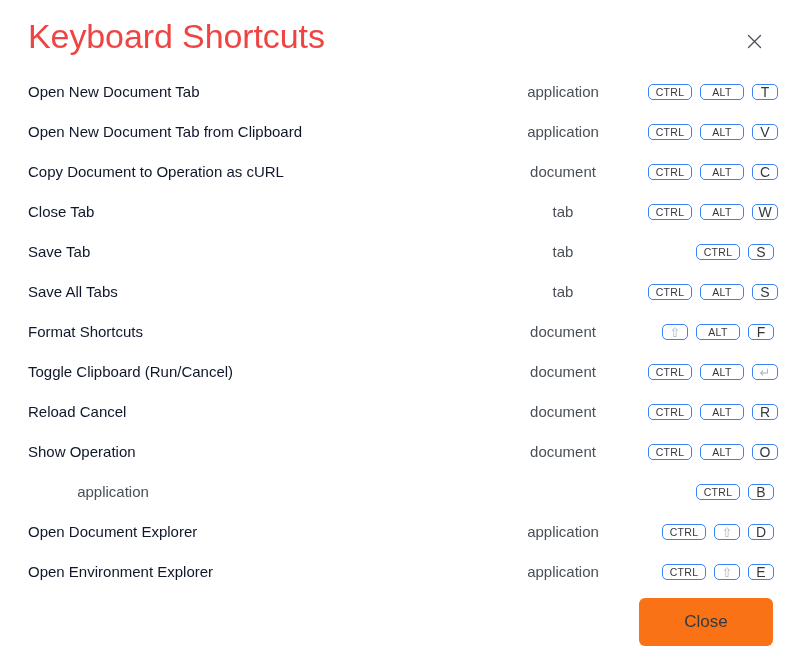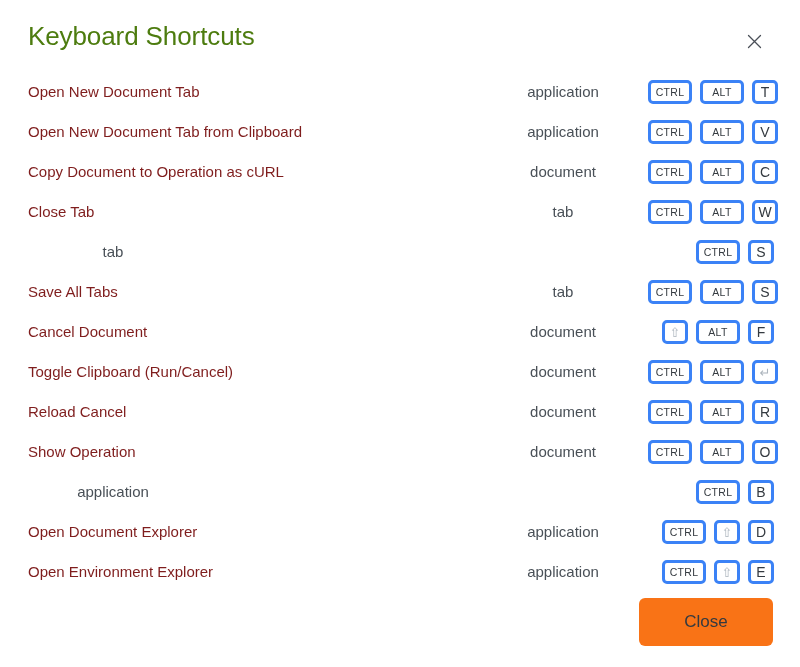"Keyboard Shortcuts" .modal-title { color: #4d7c0f -> #ef4444; font-size: 26px -> 34px }
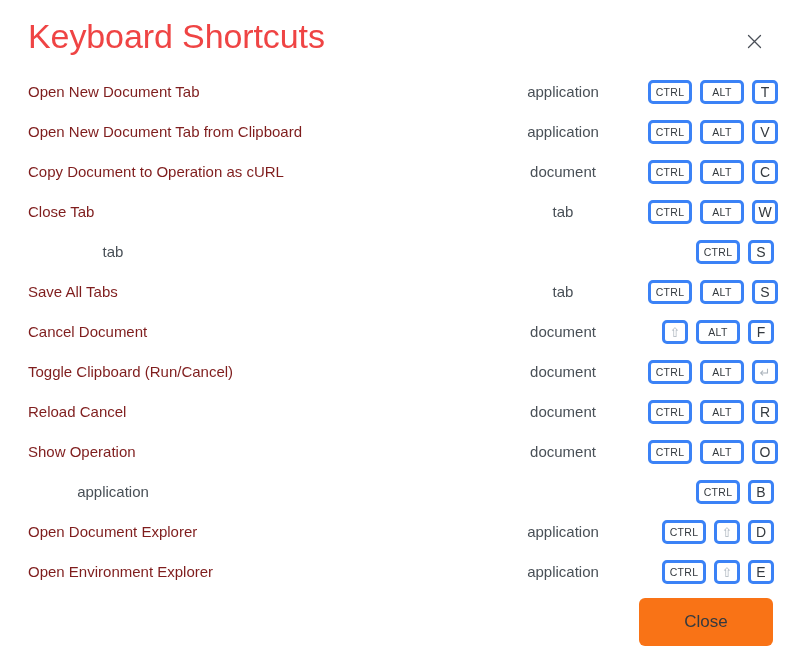"Open New Document Tab" .shortcut-name { color: #7f1d1d -> #0f172a }
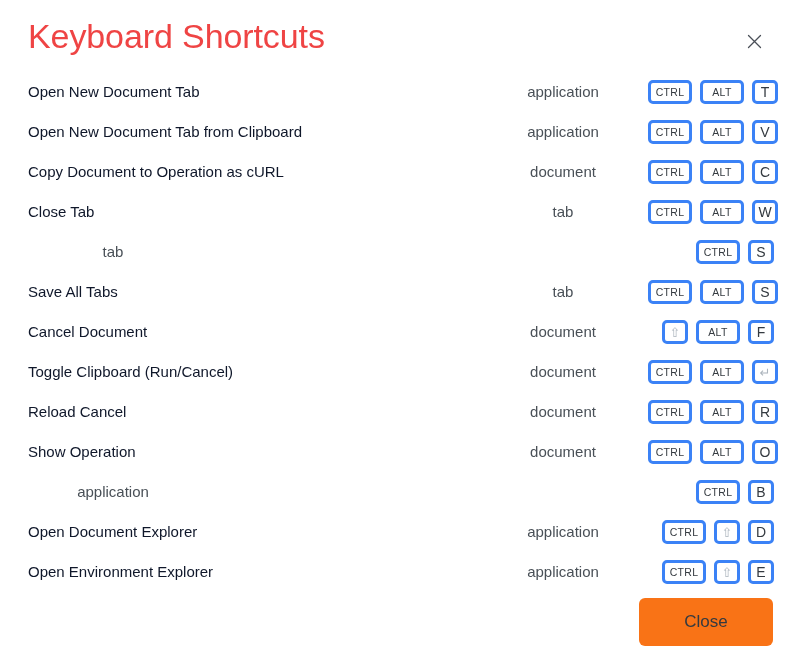"CTRL" .keycap { border: 3px solid #3b82f6 -> 1px solid #3b82f6; height: 24px -> 16px }
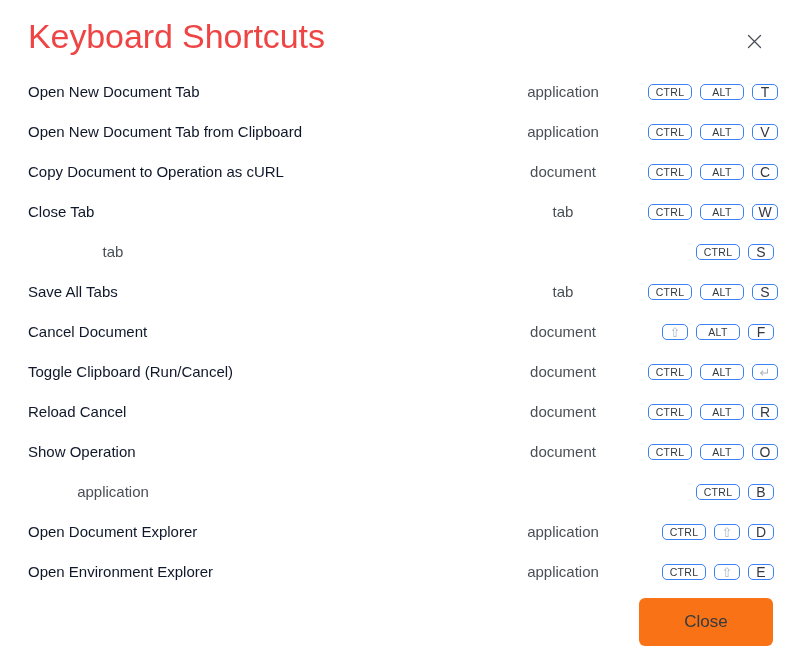"Save Tab" div.shortcut-name { html: none -> <div>Save Tab</div> }
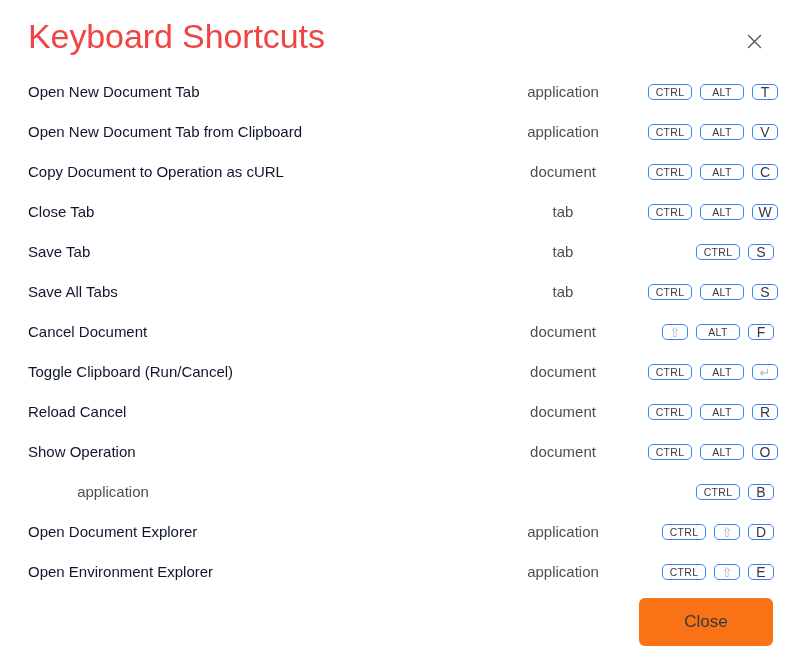"Cancel Document" div.shortcut-name { text: Cancel Document -> Format Shortcuts }
